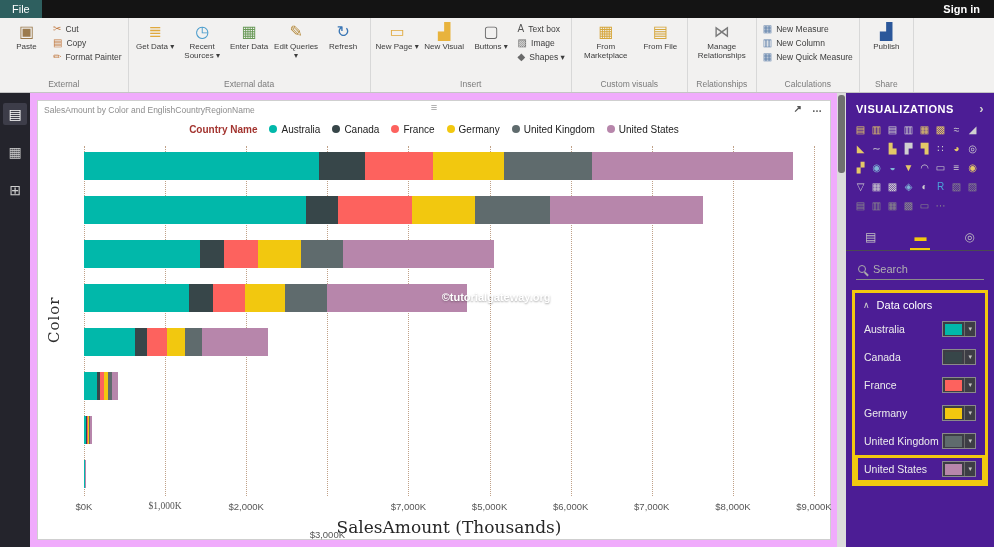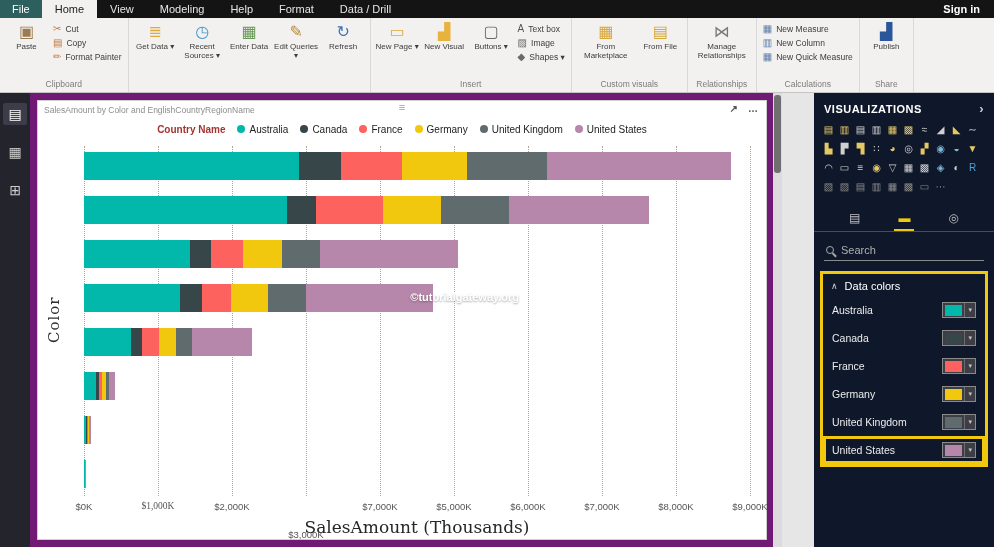"Home" div { html: <div> <div>Home</div> <div>View</div> <div>Modeling</div> <div>Help</div> <div>Format</div> <div>Data / Drill</div> </div> -> none }
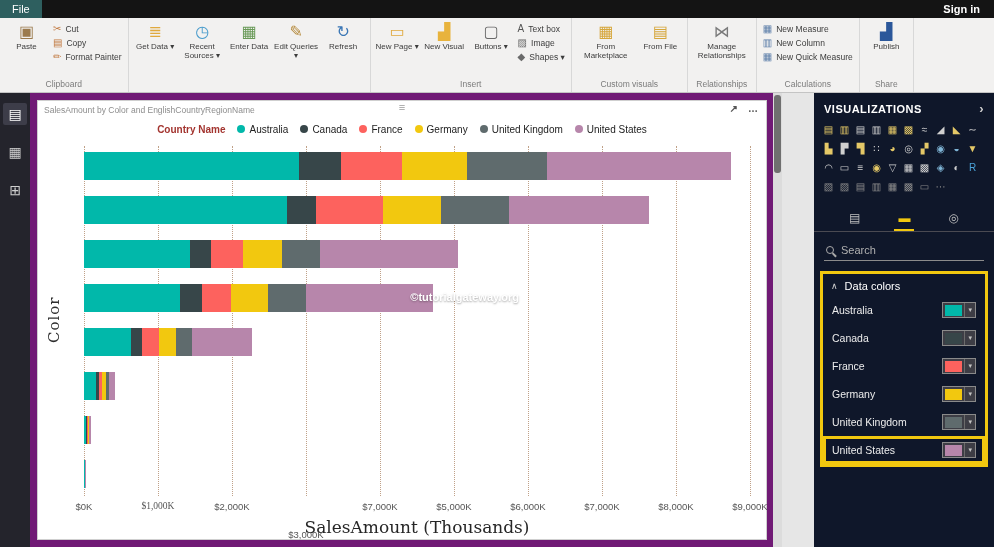"Clipboard" div.rib-group-label { text: Clipboard -> External }
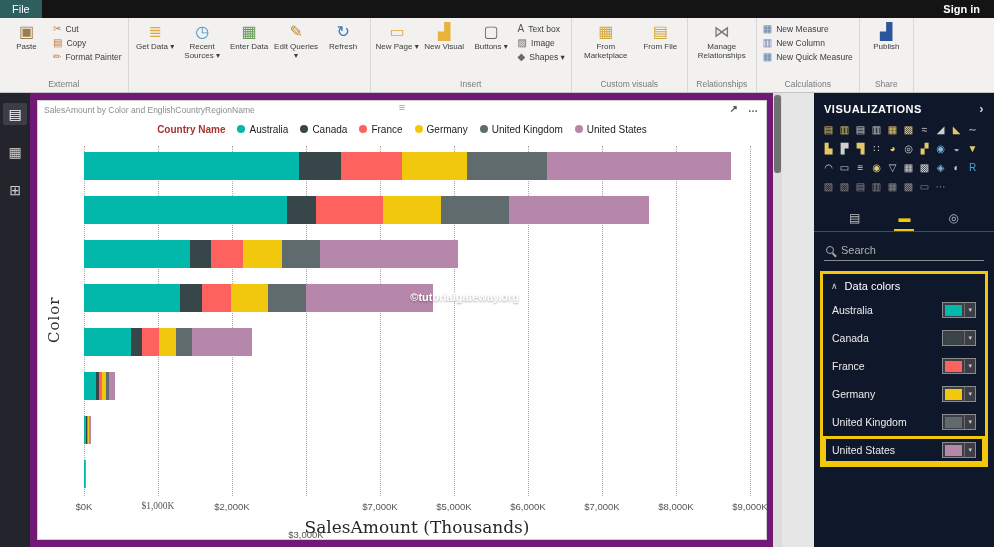"External data" div.rib-group-label { html: none -> <div>External data</div> }
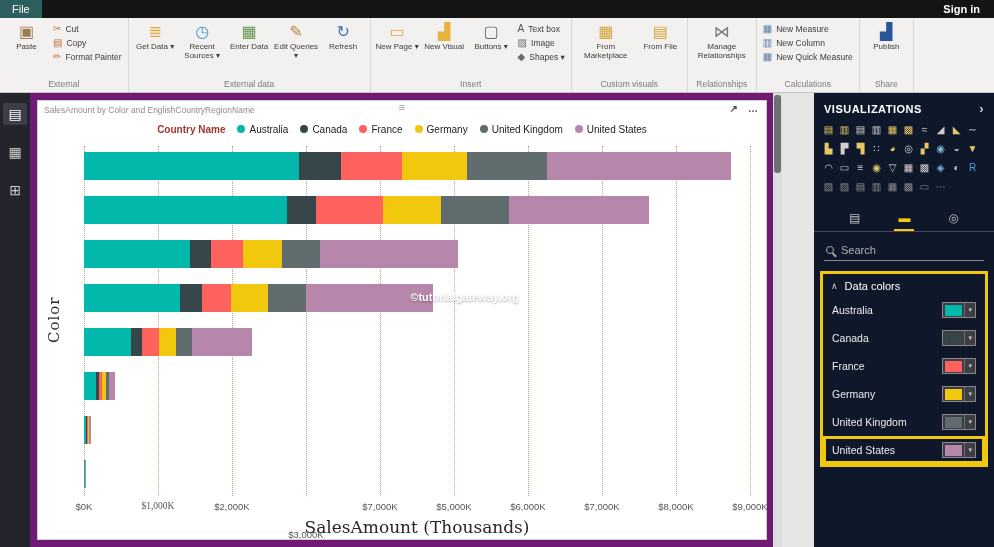"SalesAmount by Color and" .canvas { background: #701a75 -> #f0abfc }
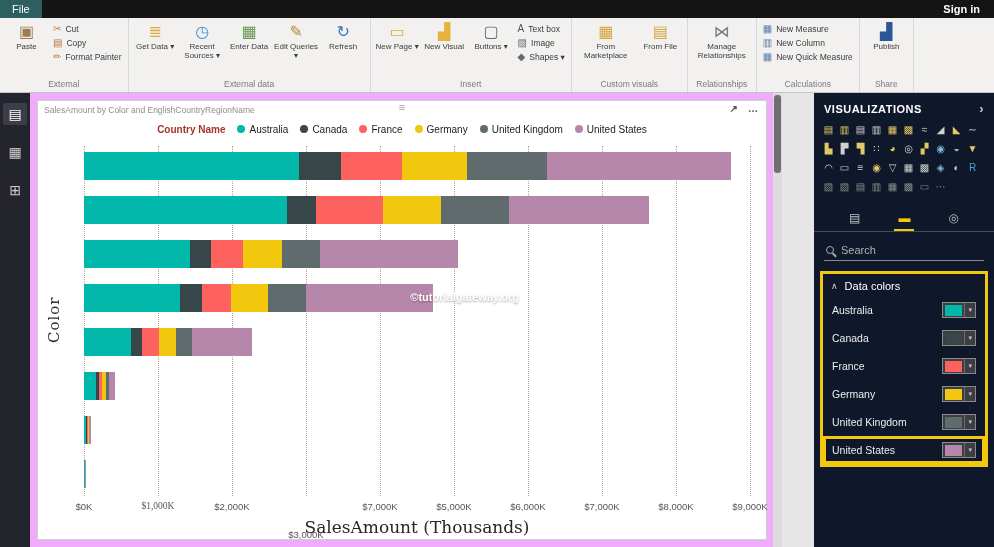"VISUALIZATIONS" .panel { background: #0f172a -> #4c1d95; margin-left: 32px -> none; width: 180px -> 148px }
